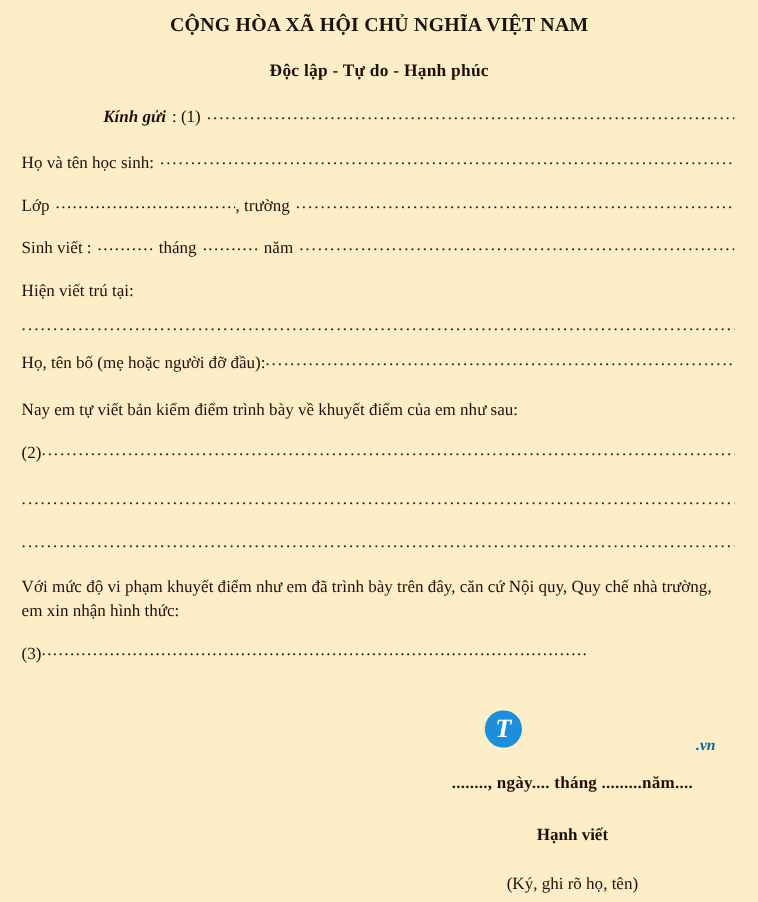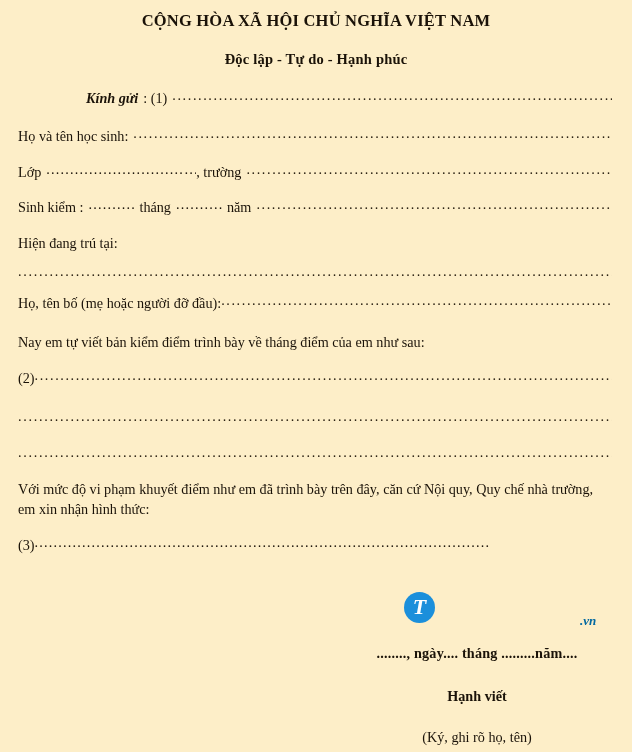"Sinh kiểm :" span.lbl { text: kiểm -> viết }
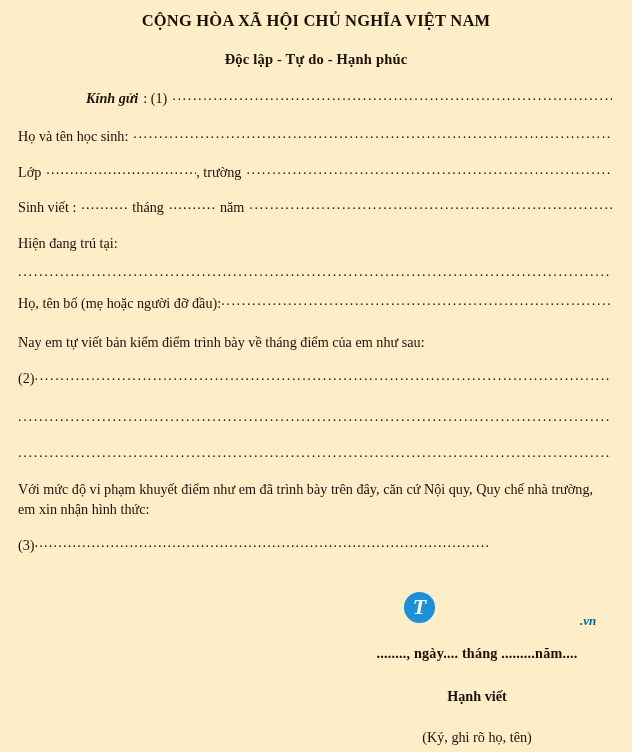"Hiện đang trú tại:" span.lbl { text: đang -> viết }
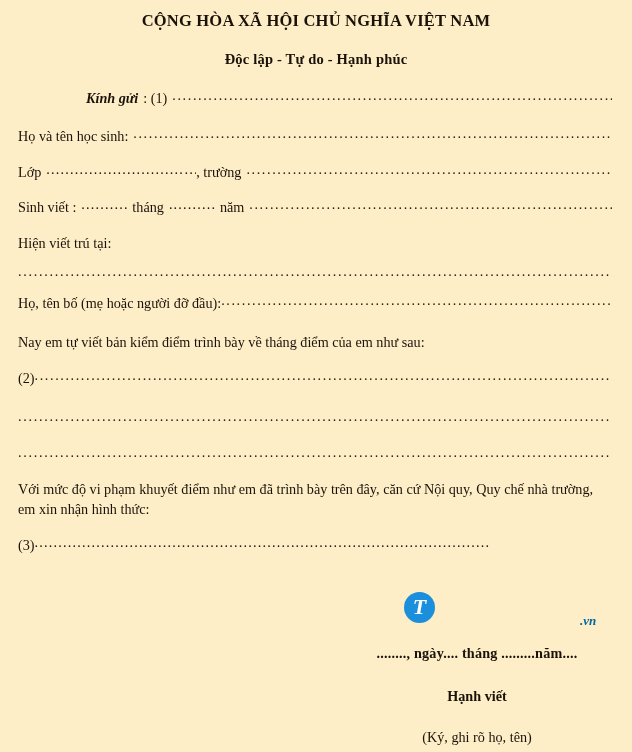"Nay em tự viết bản" div.para { text: tháng -> khuyết }
